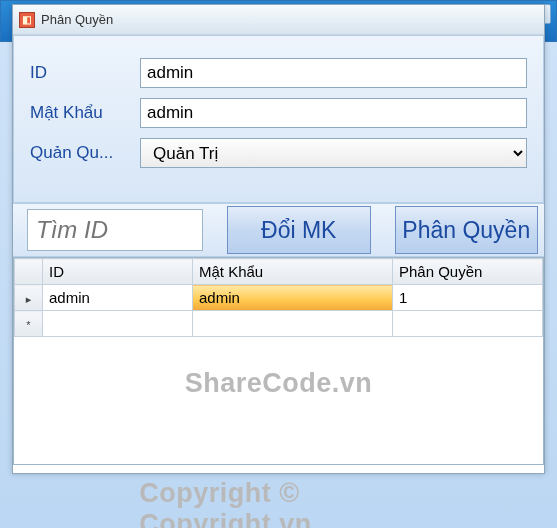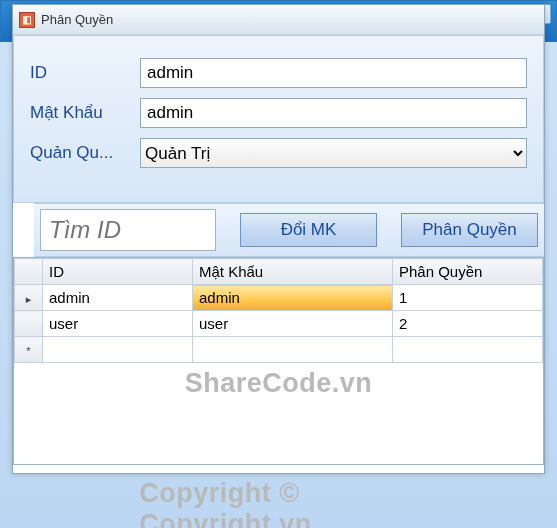"Quản Trị" .row select { padding: 0 0 -> 0 8px }
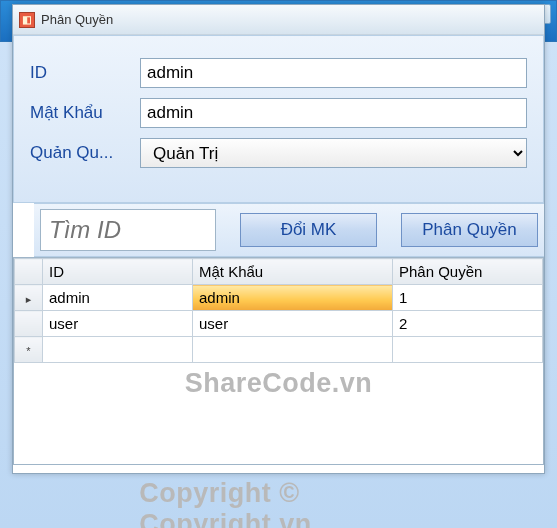"Tìm ID" .btn-row { margin-left: 21px -> none; padding: 4px 0 4px 0 -> 4px 0 4px 8px }
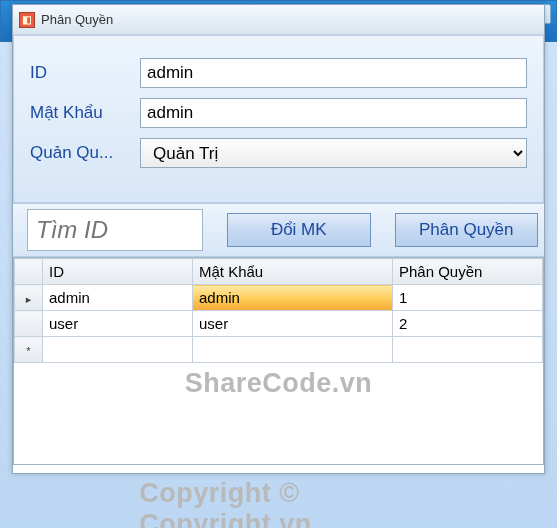"Đổi MK" .btn { font-size: 17px -> 23px; height: 34px -> 48px }
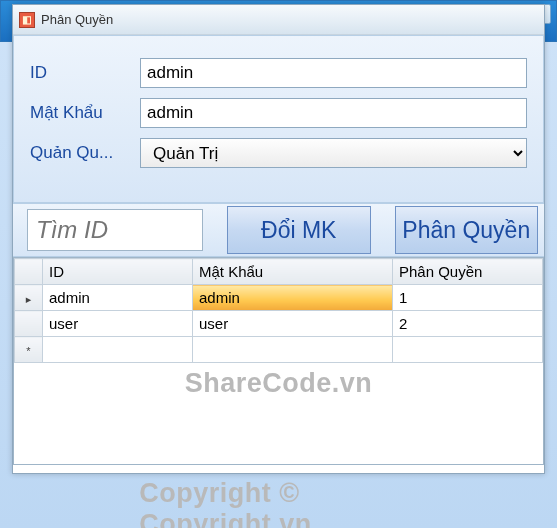"user" tr { html: <tr> <td><span></span></td> <td>user</td> <td>user</td> <td>2</td> </tr> -> none }
